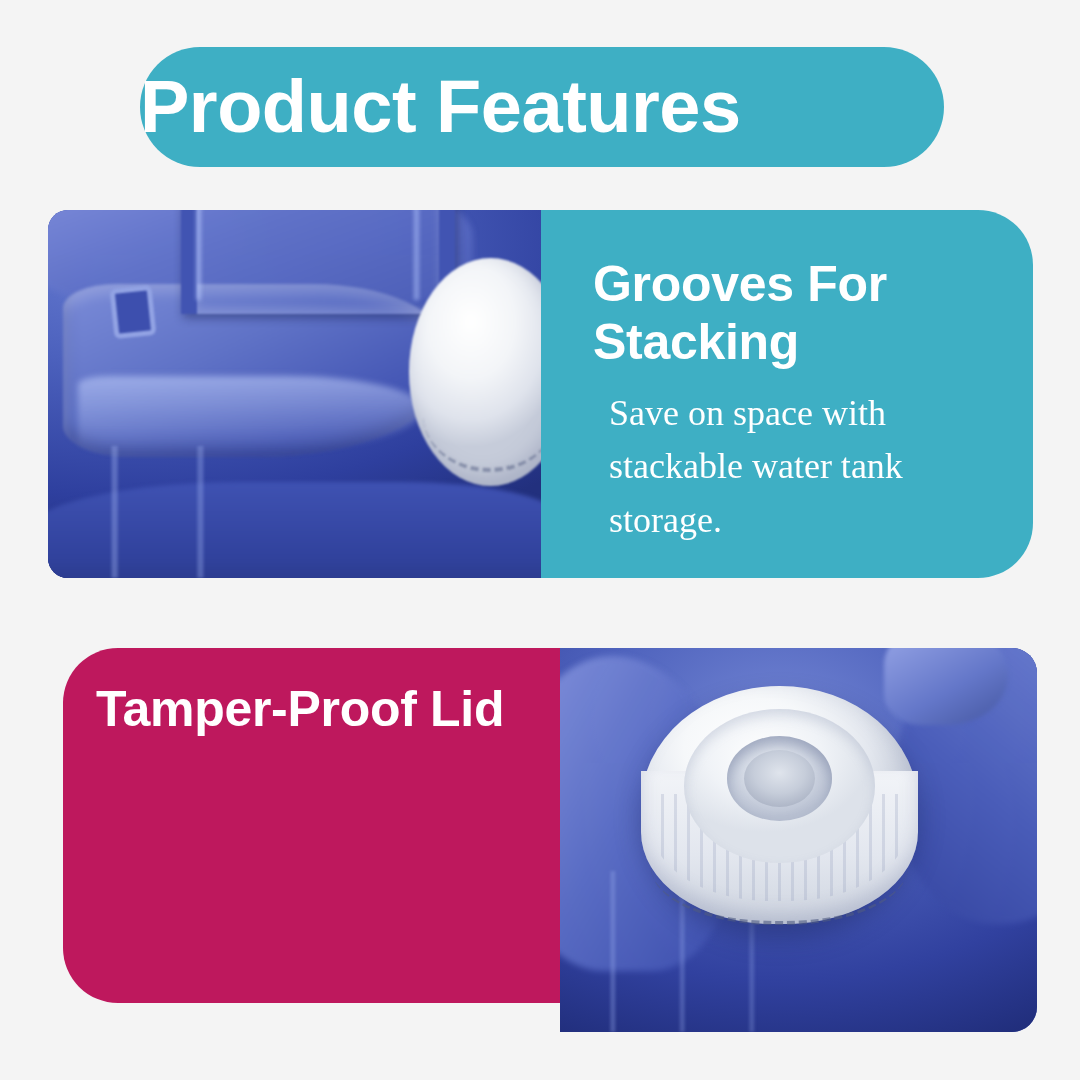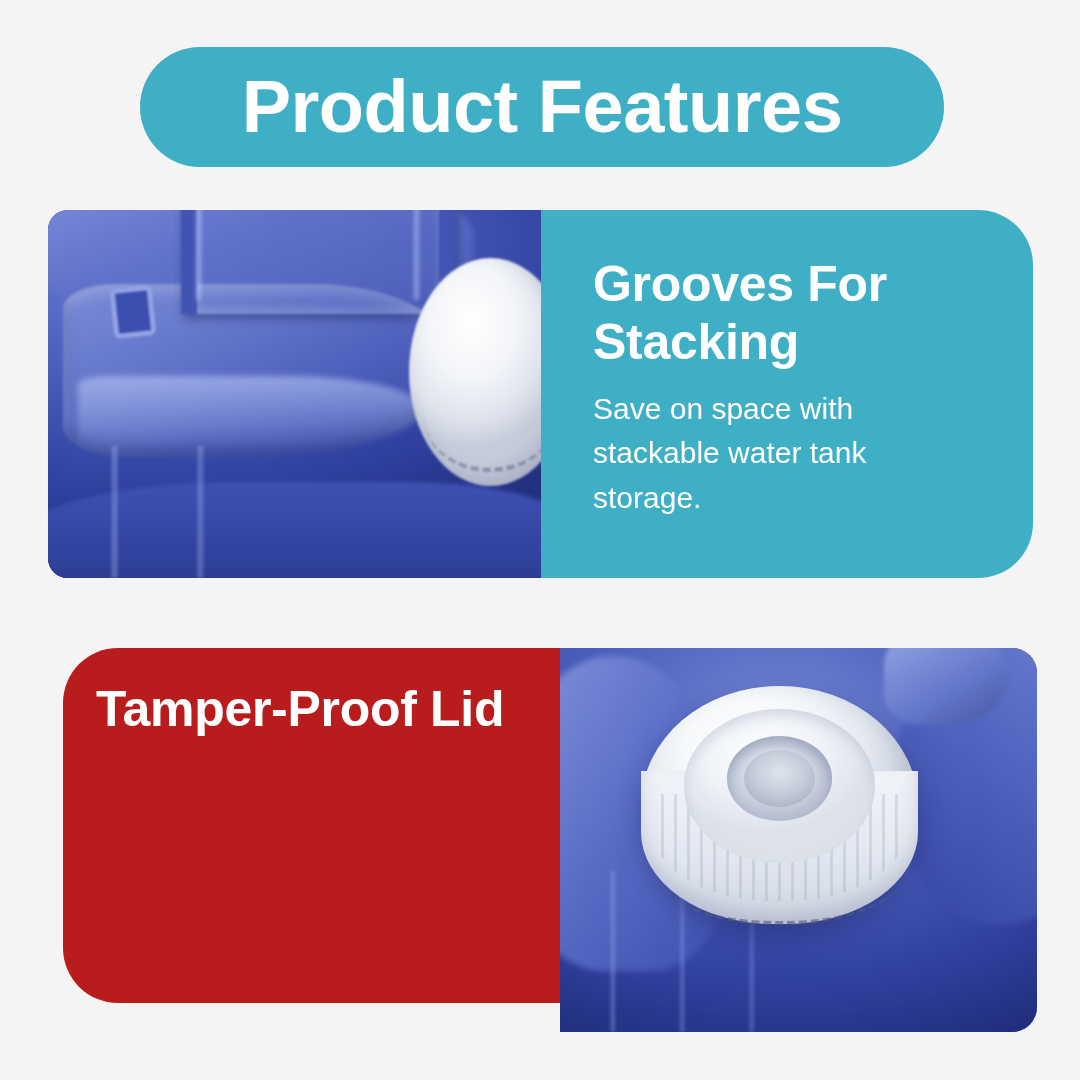"Product Features" .header-pill { justify-content: center -> flex-start }
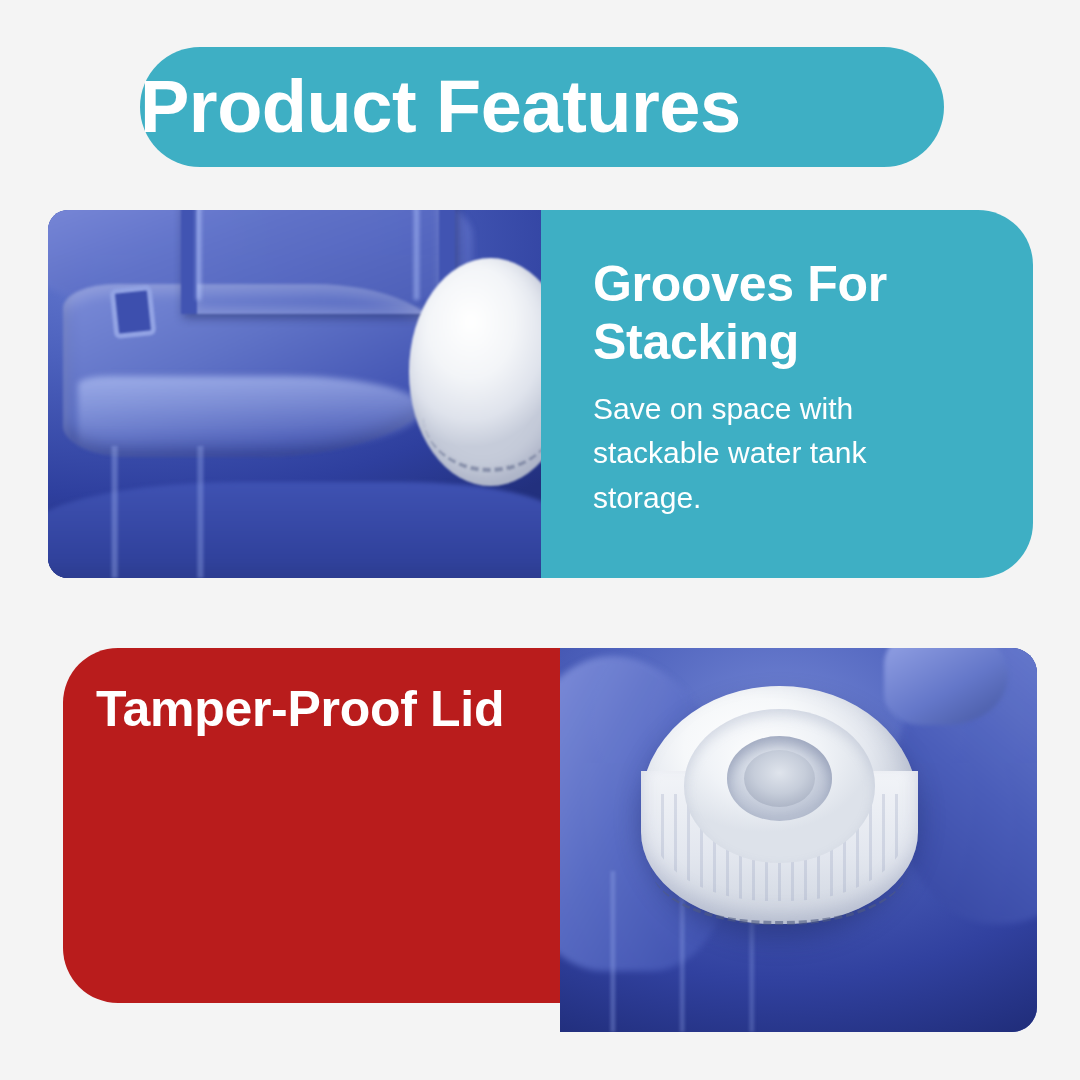"Save on space with stackable" .feature-body { font-family: none -> Liberation Serif, serif; font-size: 30px -> 36px; margin: 0 -> 16px }
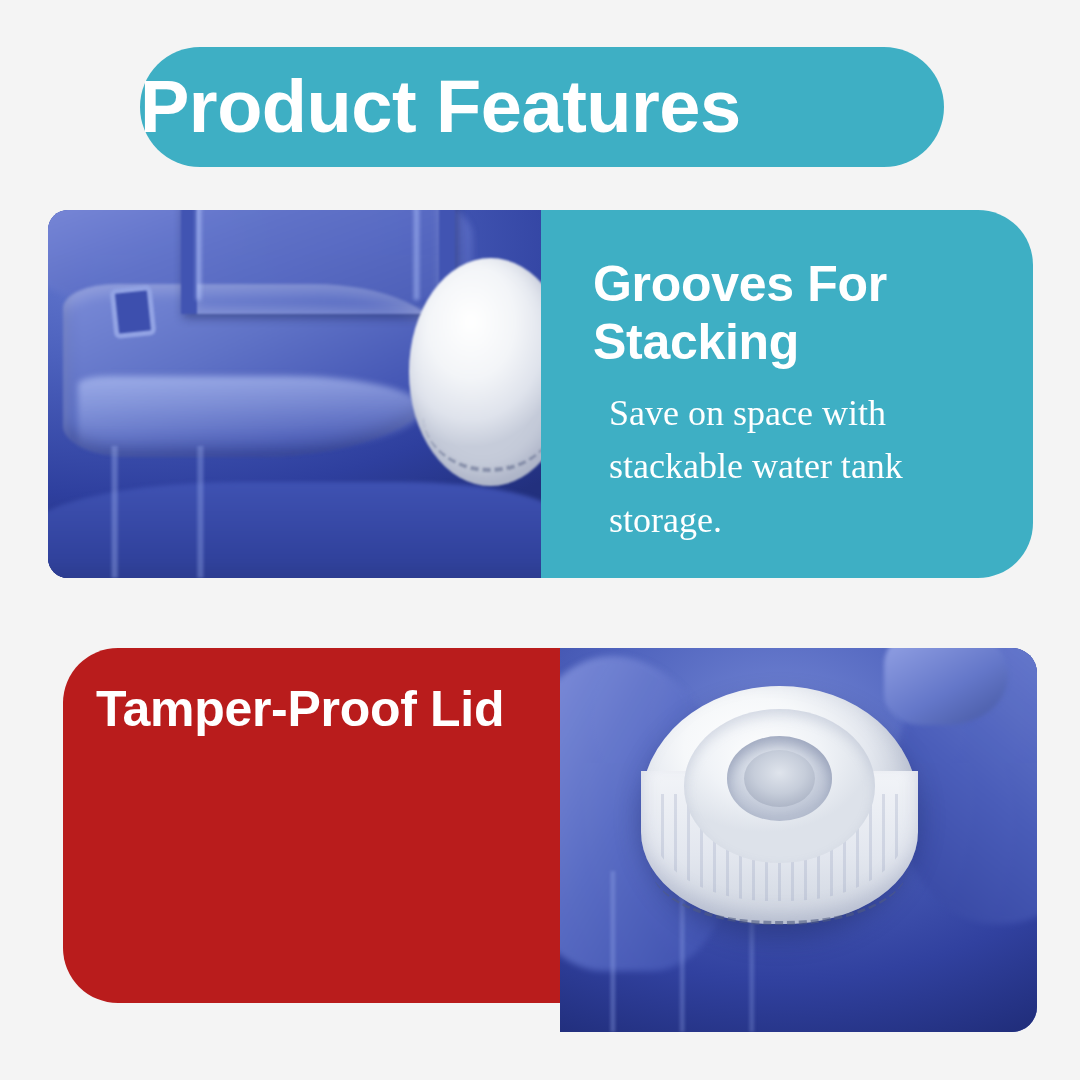"Tamper-Proof Lid" #row-lid .panel { background: #b91c1c -> #be185d }
